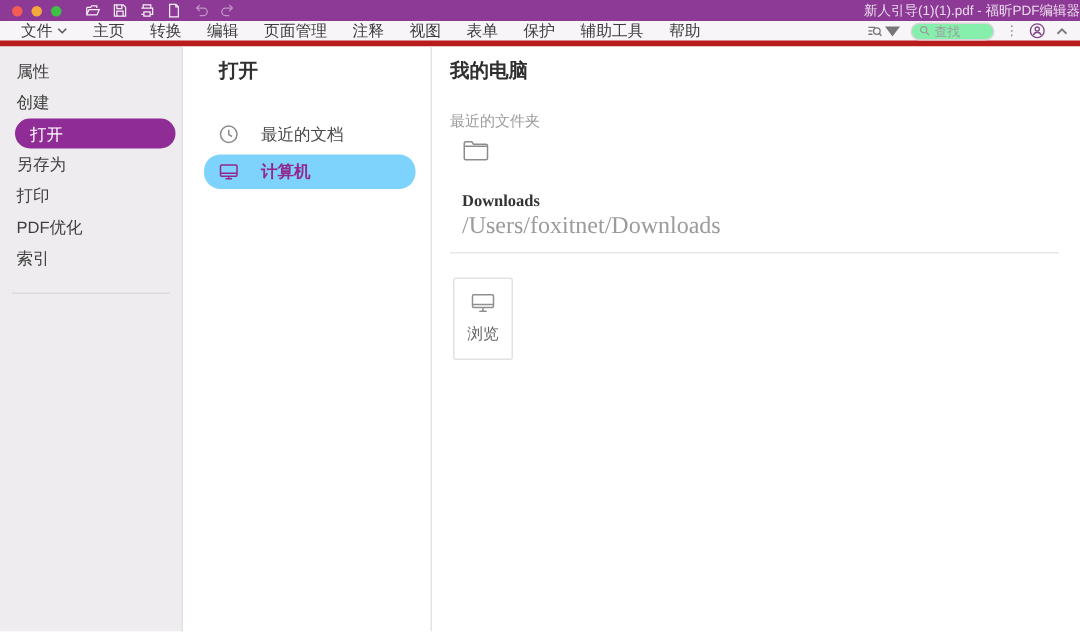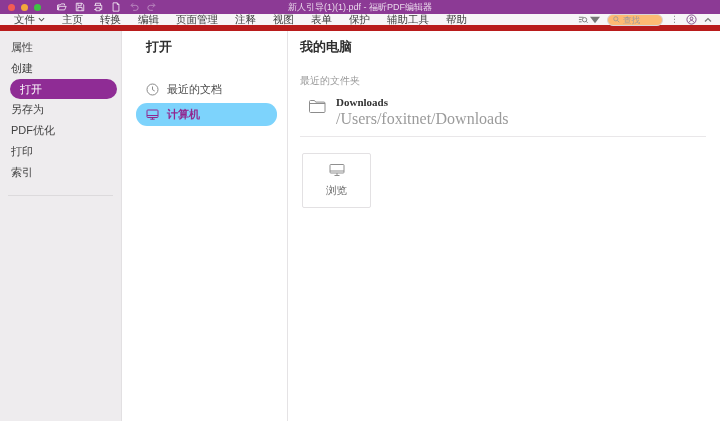"新人引导(1)(1).pdf - 福昕PDF编辑器" .win-title { text-align: center -> right }
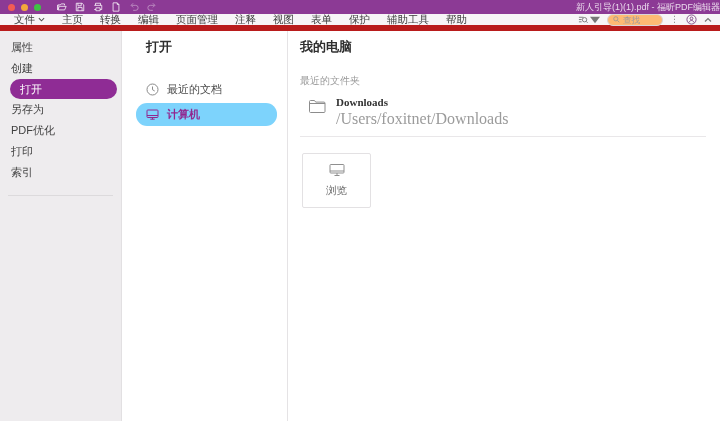"文件" .menubar { border-bottom: 6px solid #b91c1c -> 4px solid #b91c1c }
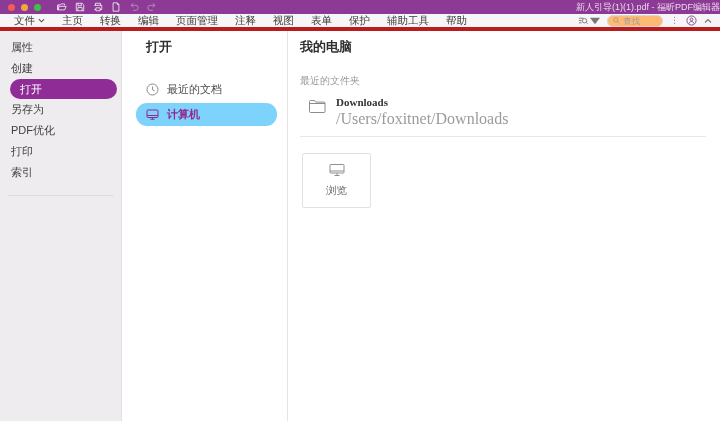"查找" .search-box { background: #fdba74 -> #86efac }
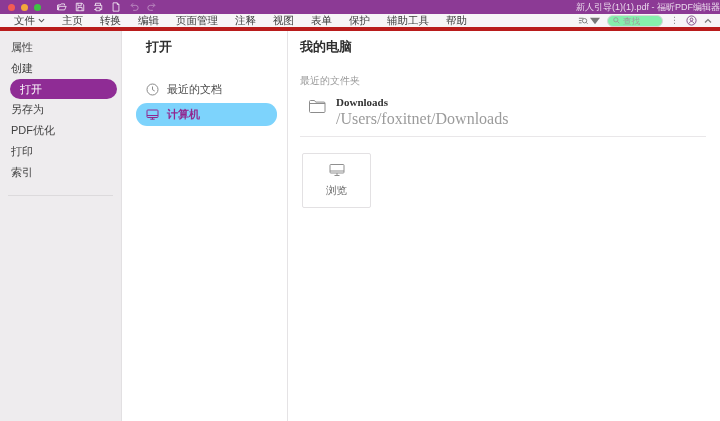"最近的文档" .open-item { gap: 8px -> 15px }
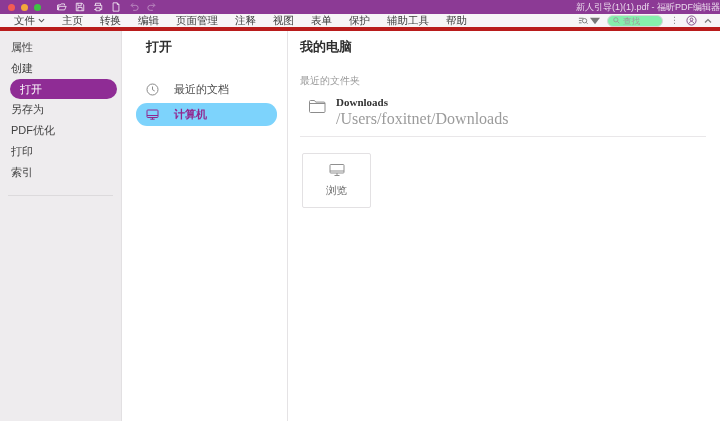"Downloads" .folder-row { flex-direction: none -> column; gap: 10px -> 20px; margin-top: 6px -> none }
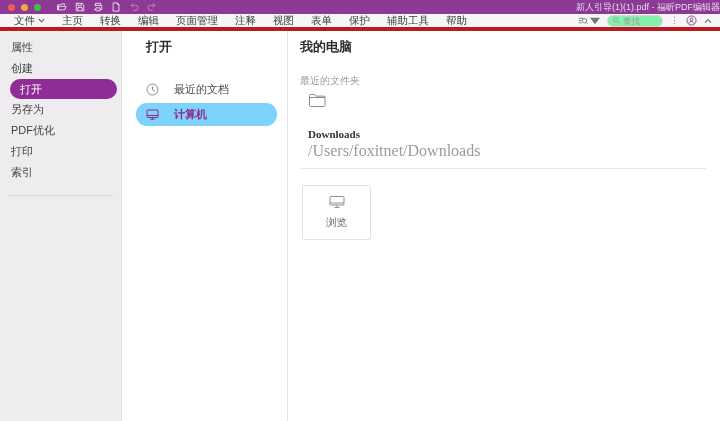"PDF优化" div.side-item { order: before "打印" -> after "打印" }
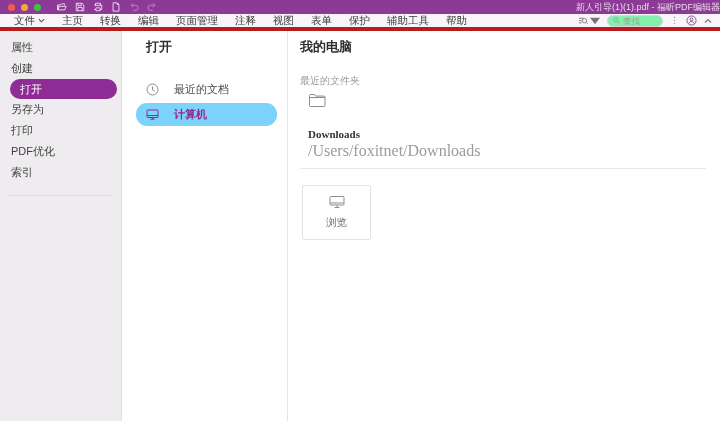"浏览" .browse-card { width: 69px -> 40px }
